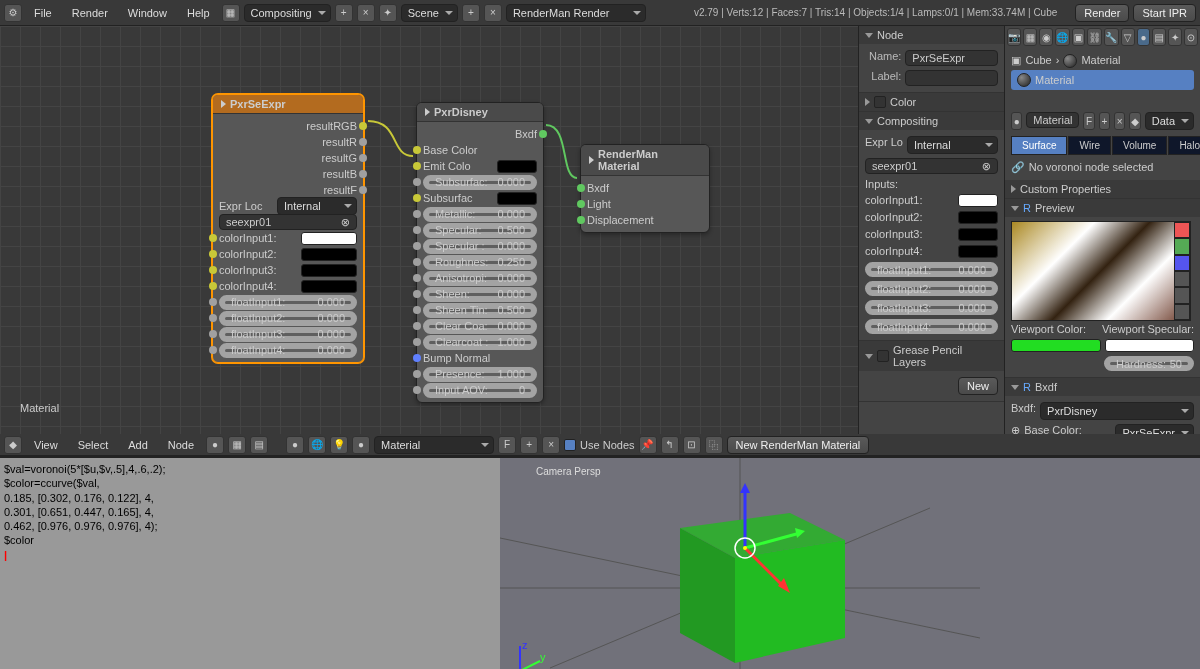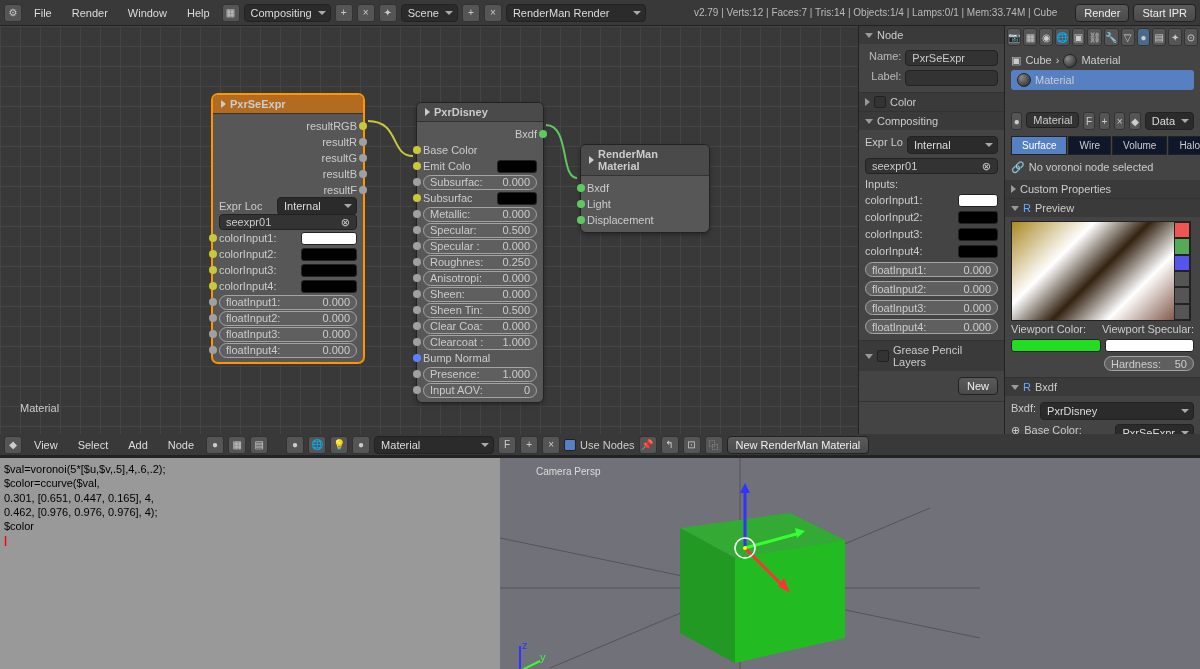"Subsurfac:" .num-field { border: 1px solid #a3a3a3 -> 6px solid #a3a3a3 }
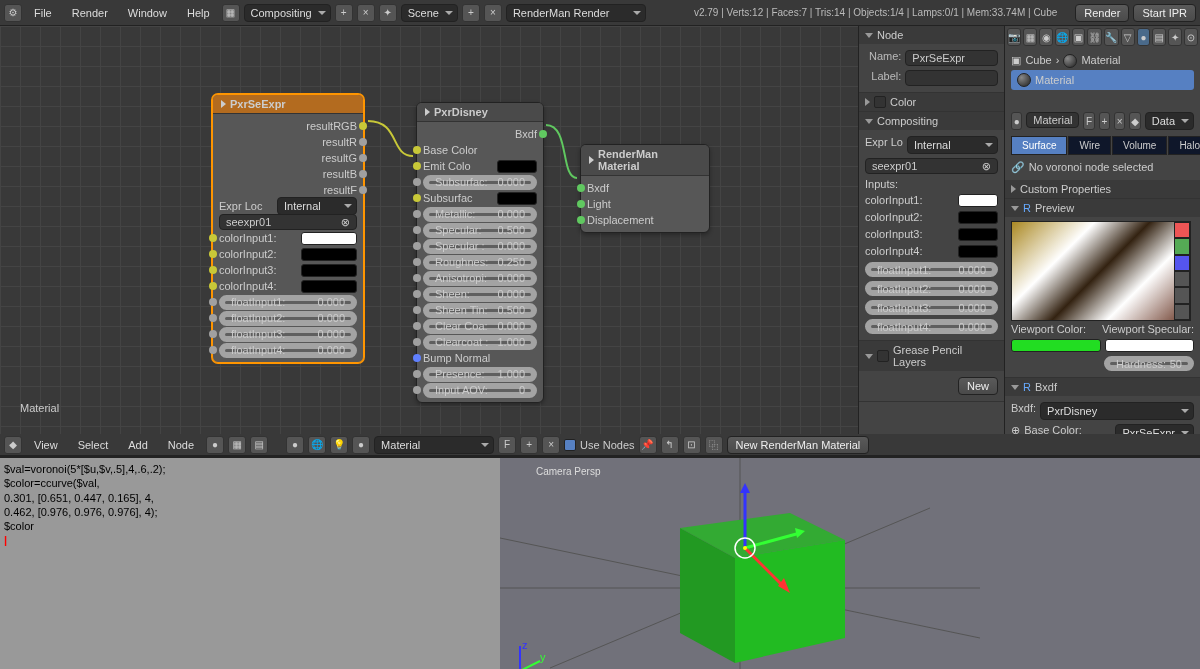"0.185, [0.302, 0.176, 0.122], 4," div { html: none -> <div> 0.185, [0.302, 0.176, 0.122], 4,</div> }
